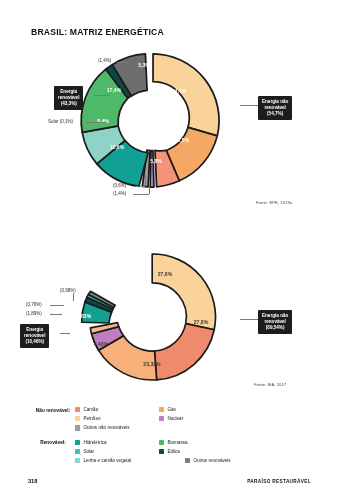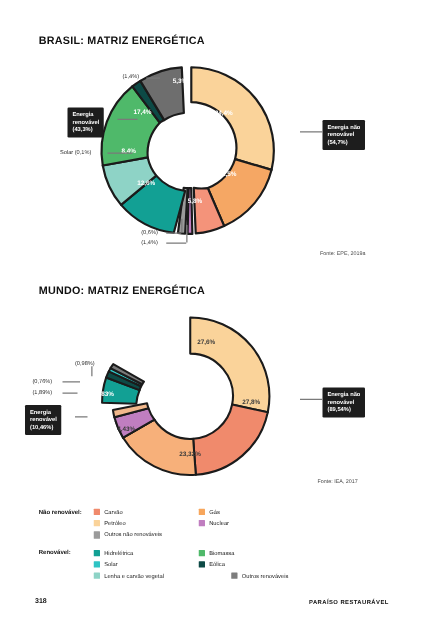"BRASIL: MATRIZ ENERGÉTICA" .page { text-align: none -> center }
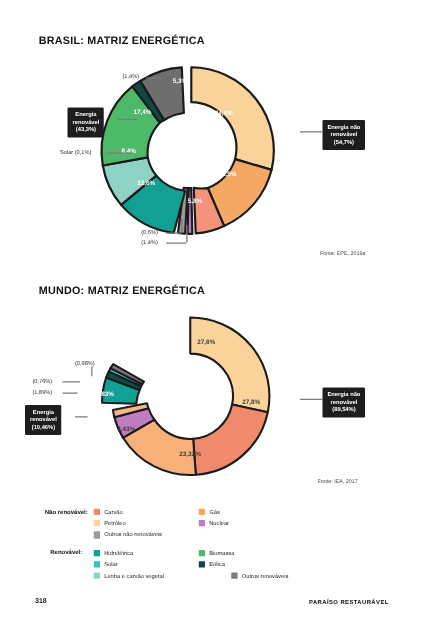"MUNDO: MATRIZ ENERGÉTICA" div.chart-title { html: <div>MUNDO: MATRIZ ENERGÉTICA</div> -> none }
